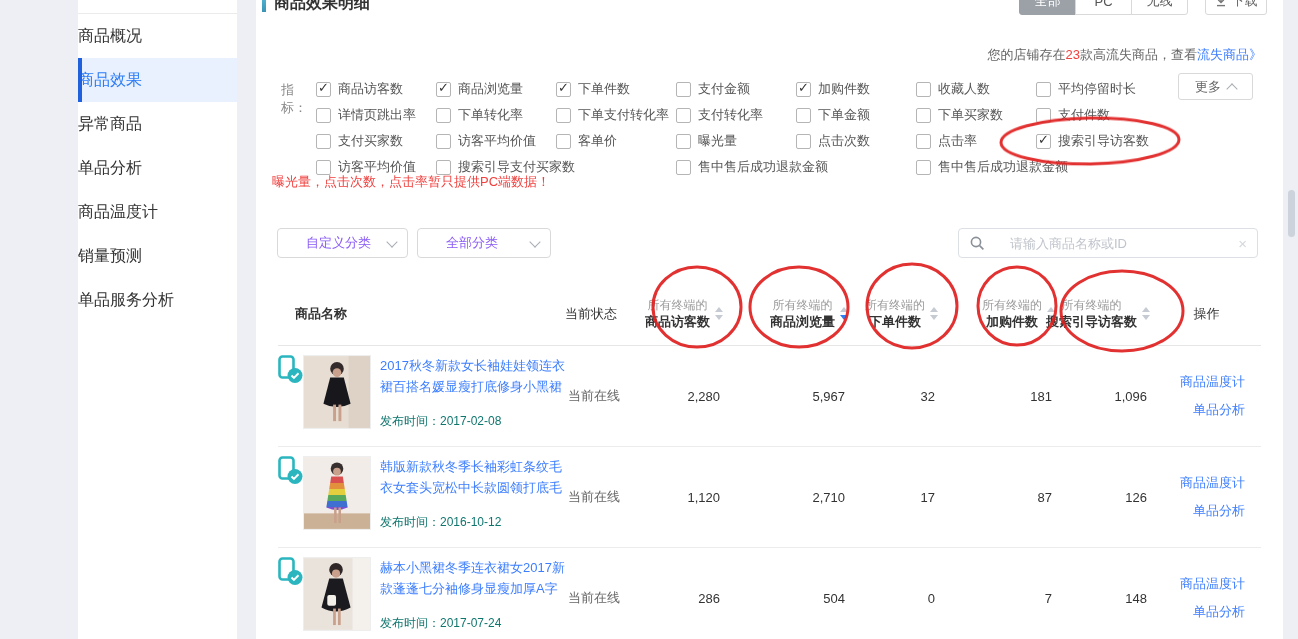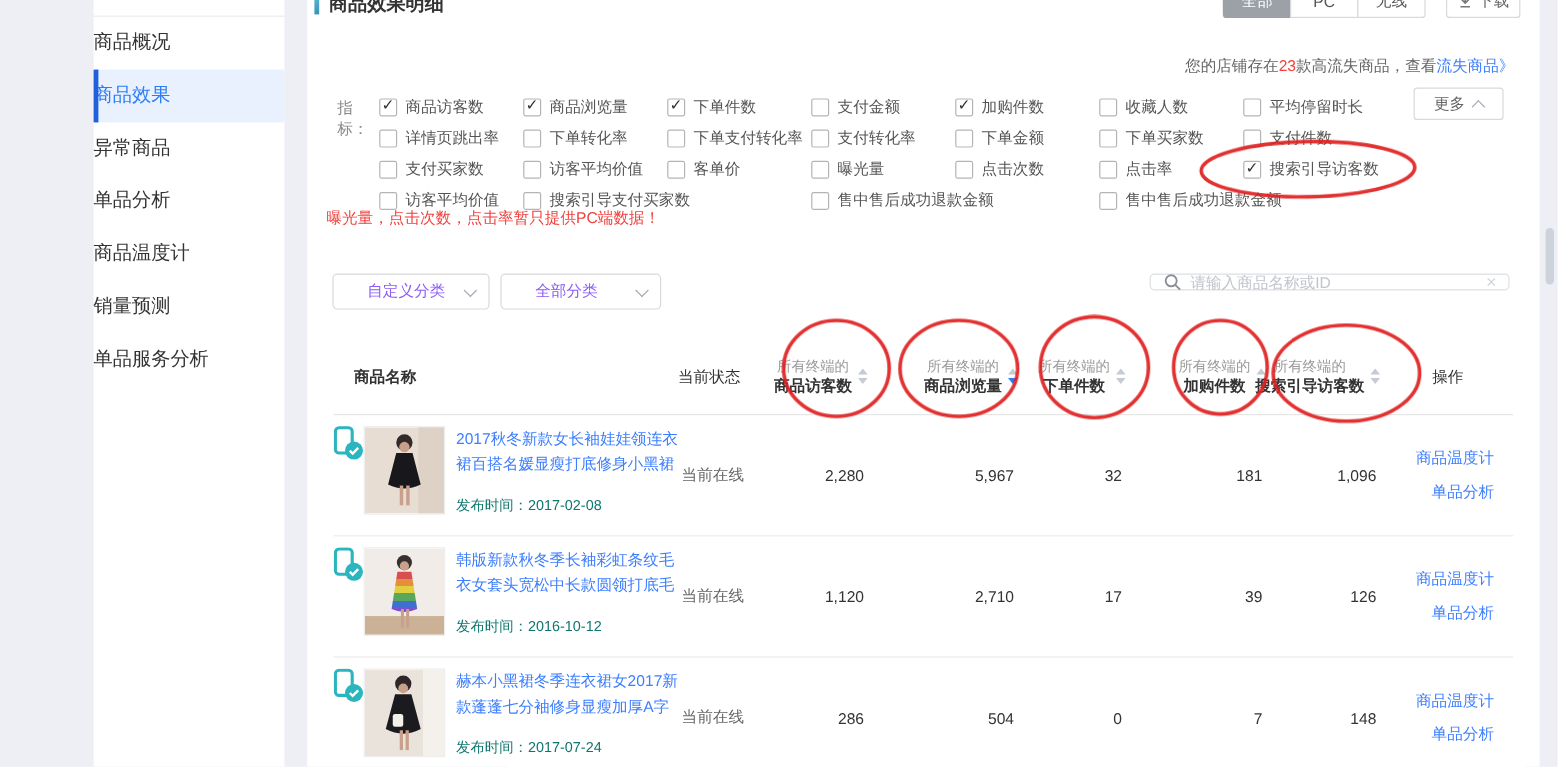"请输入商品名称或ID" .search { gap: 5px -> 23px; height: 14px -> 30px }
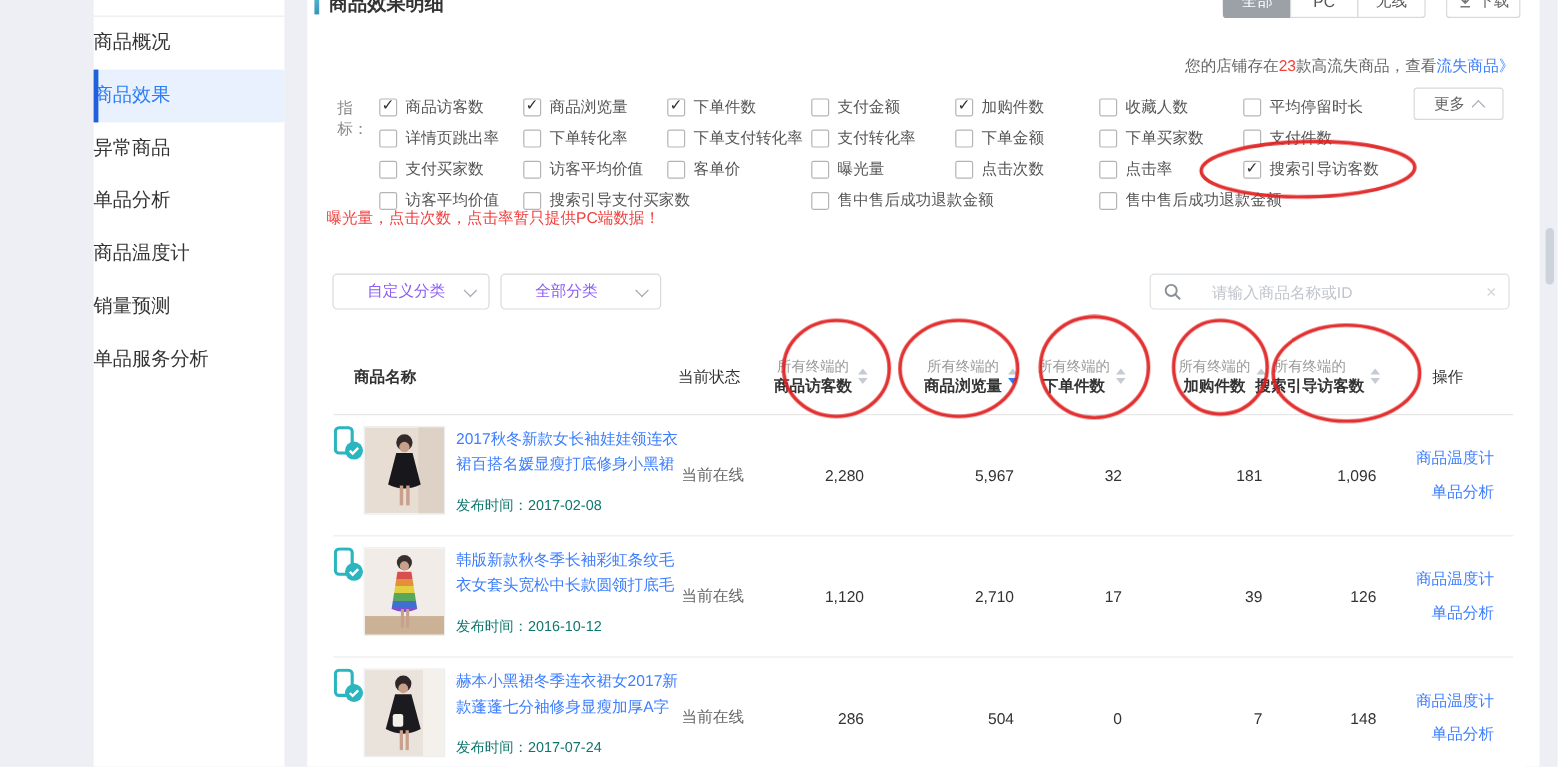"39" div.cell { text: 39 -> 87 }
